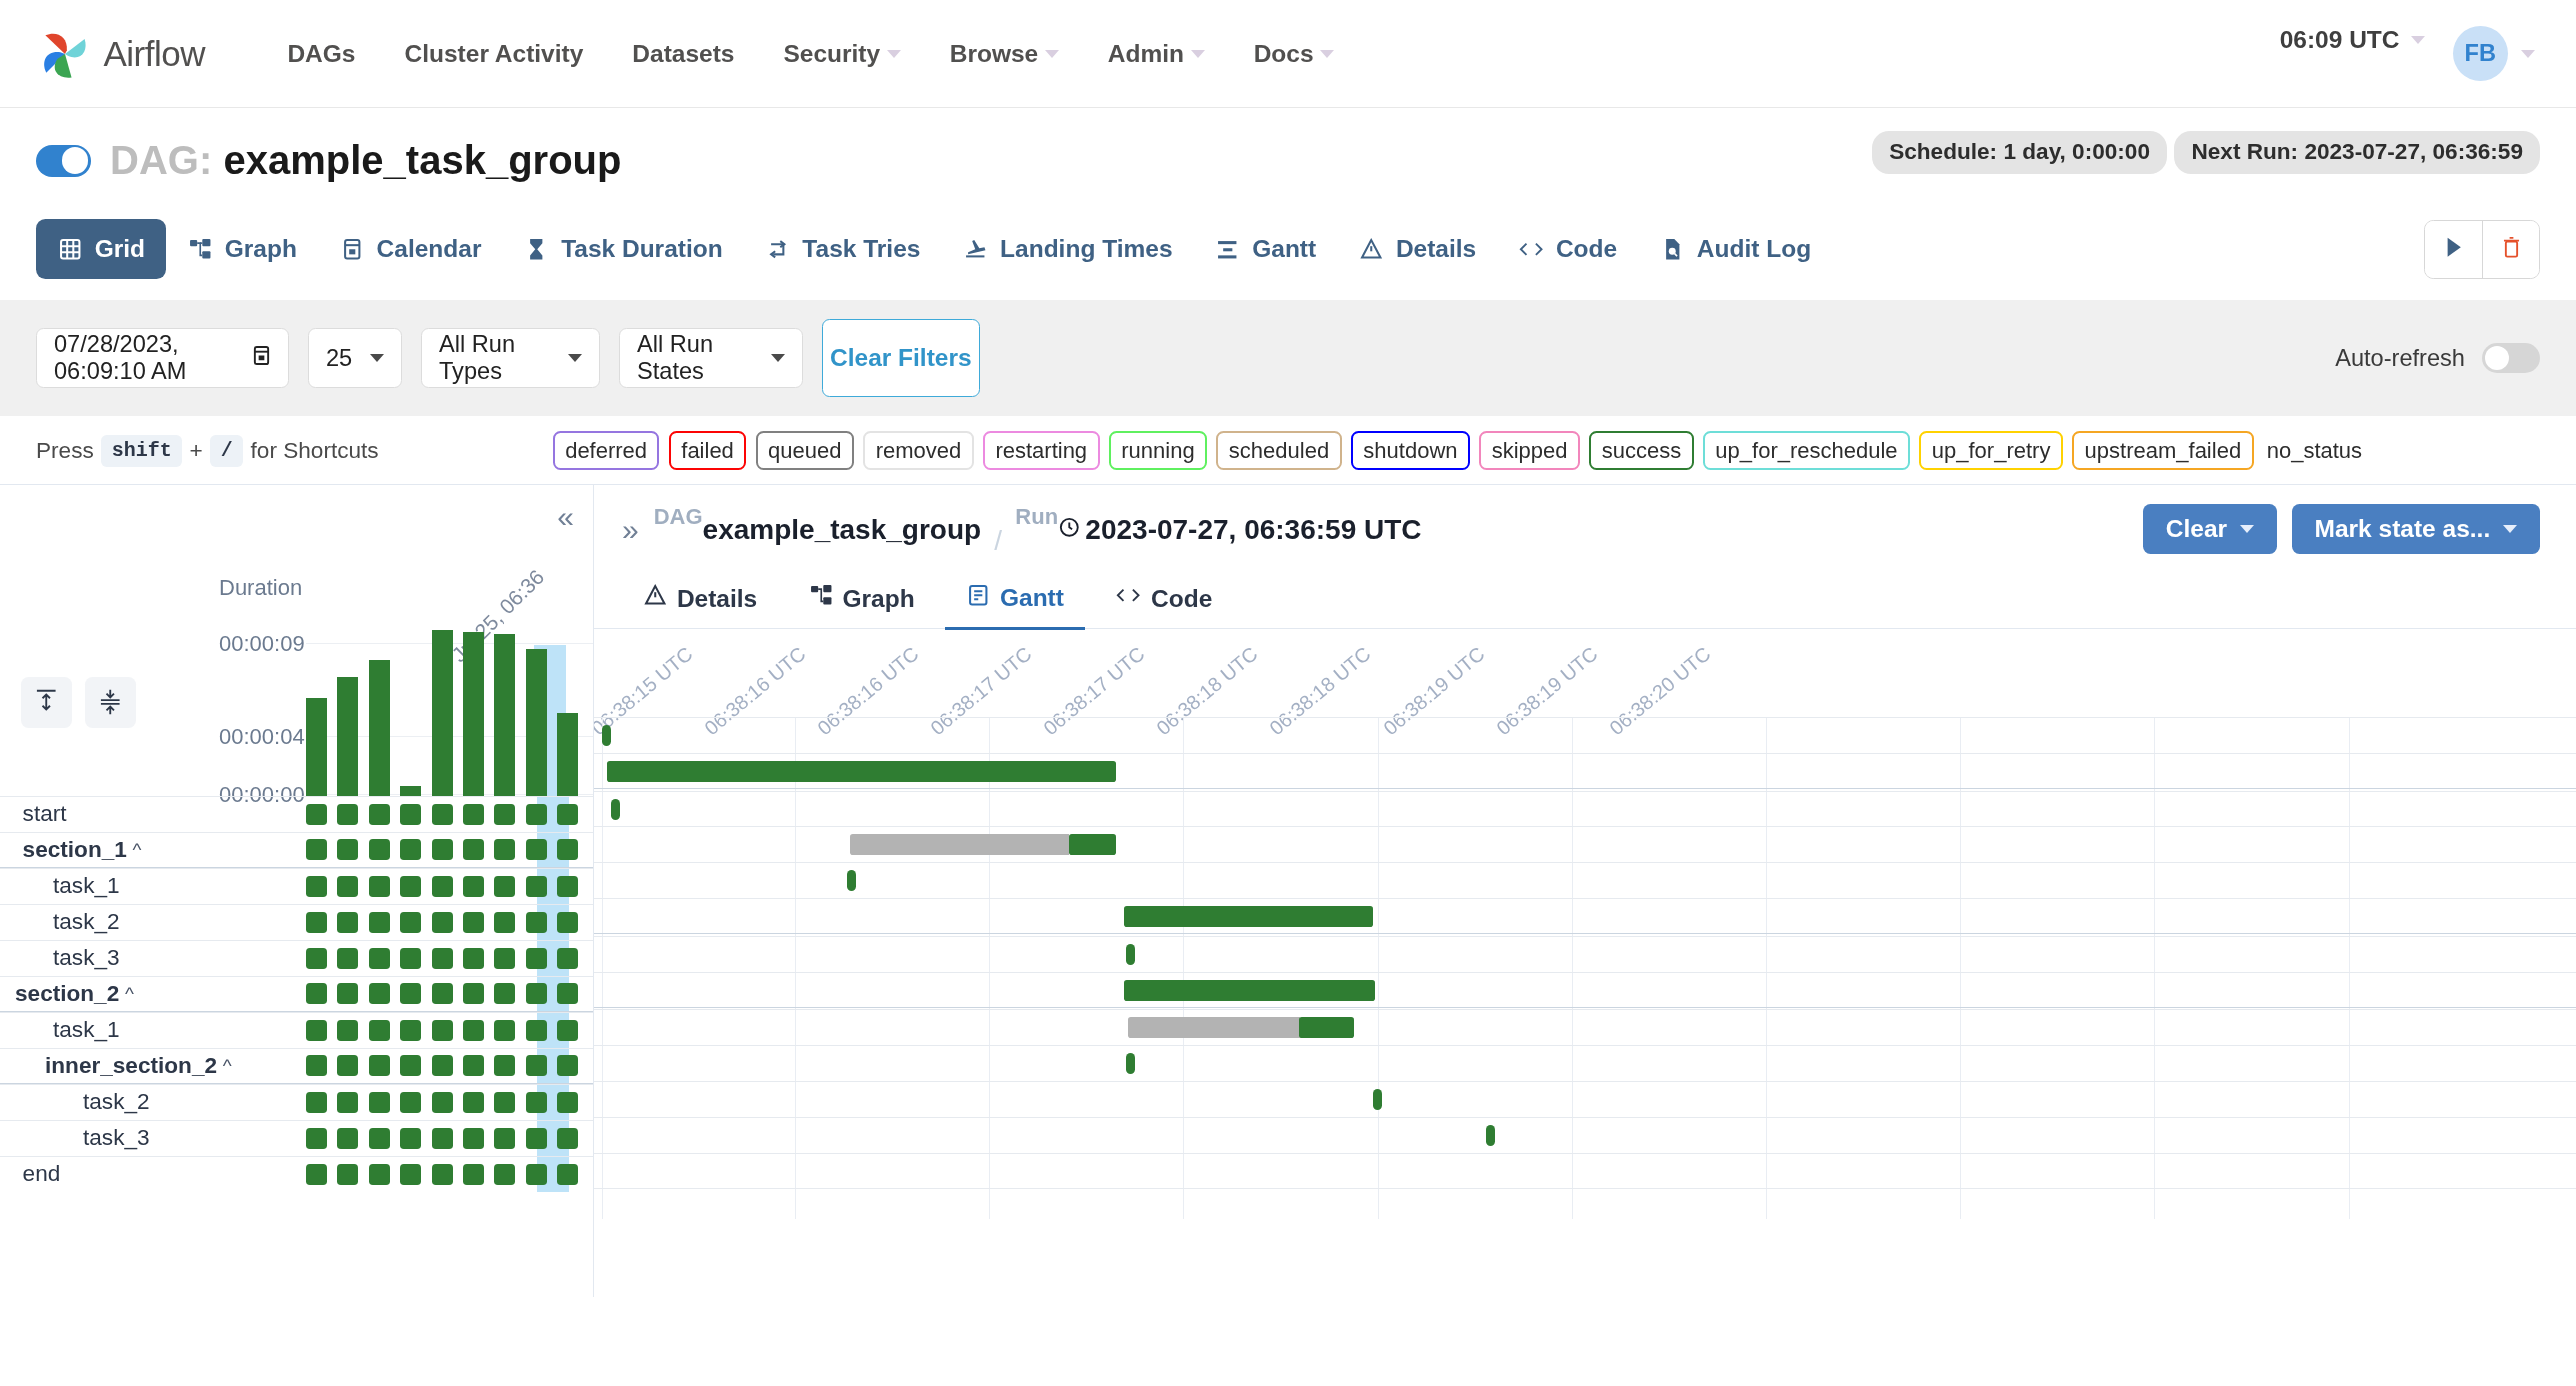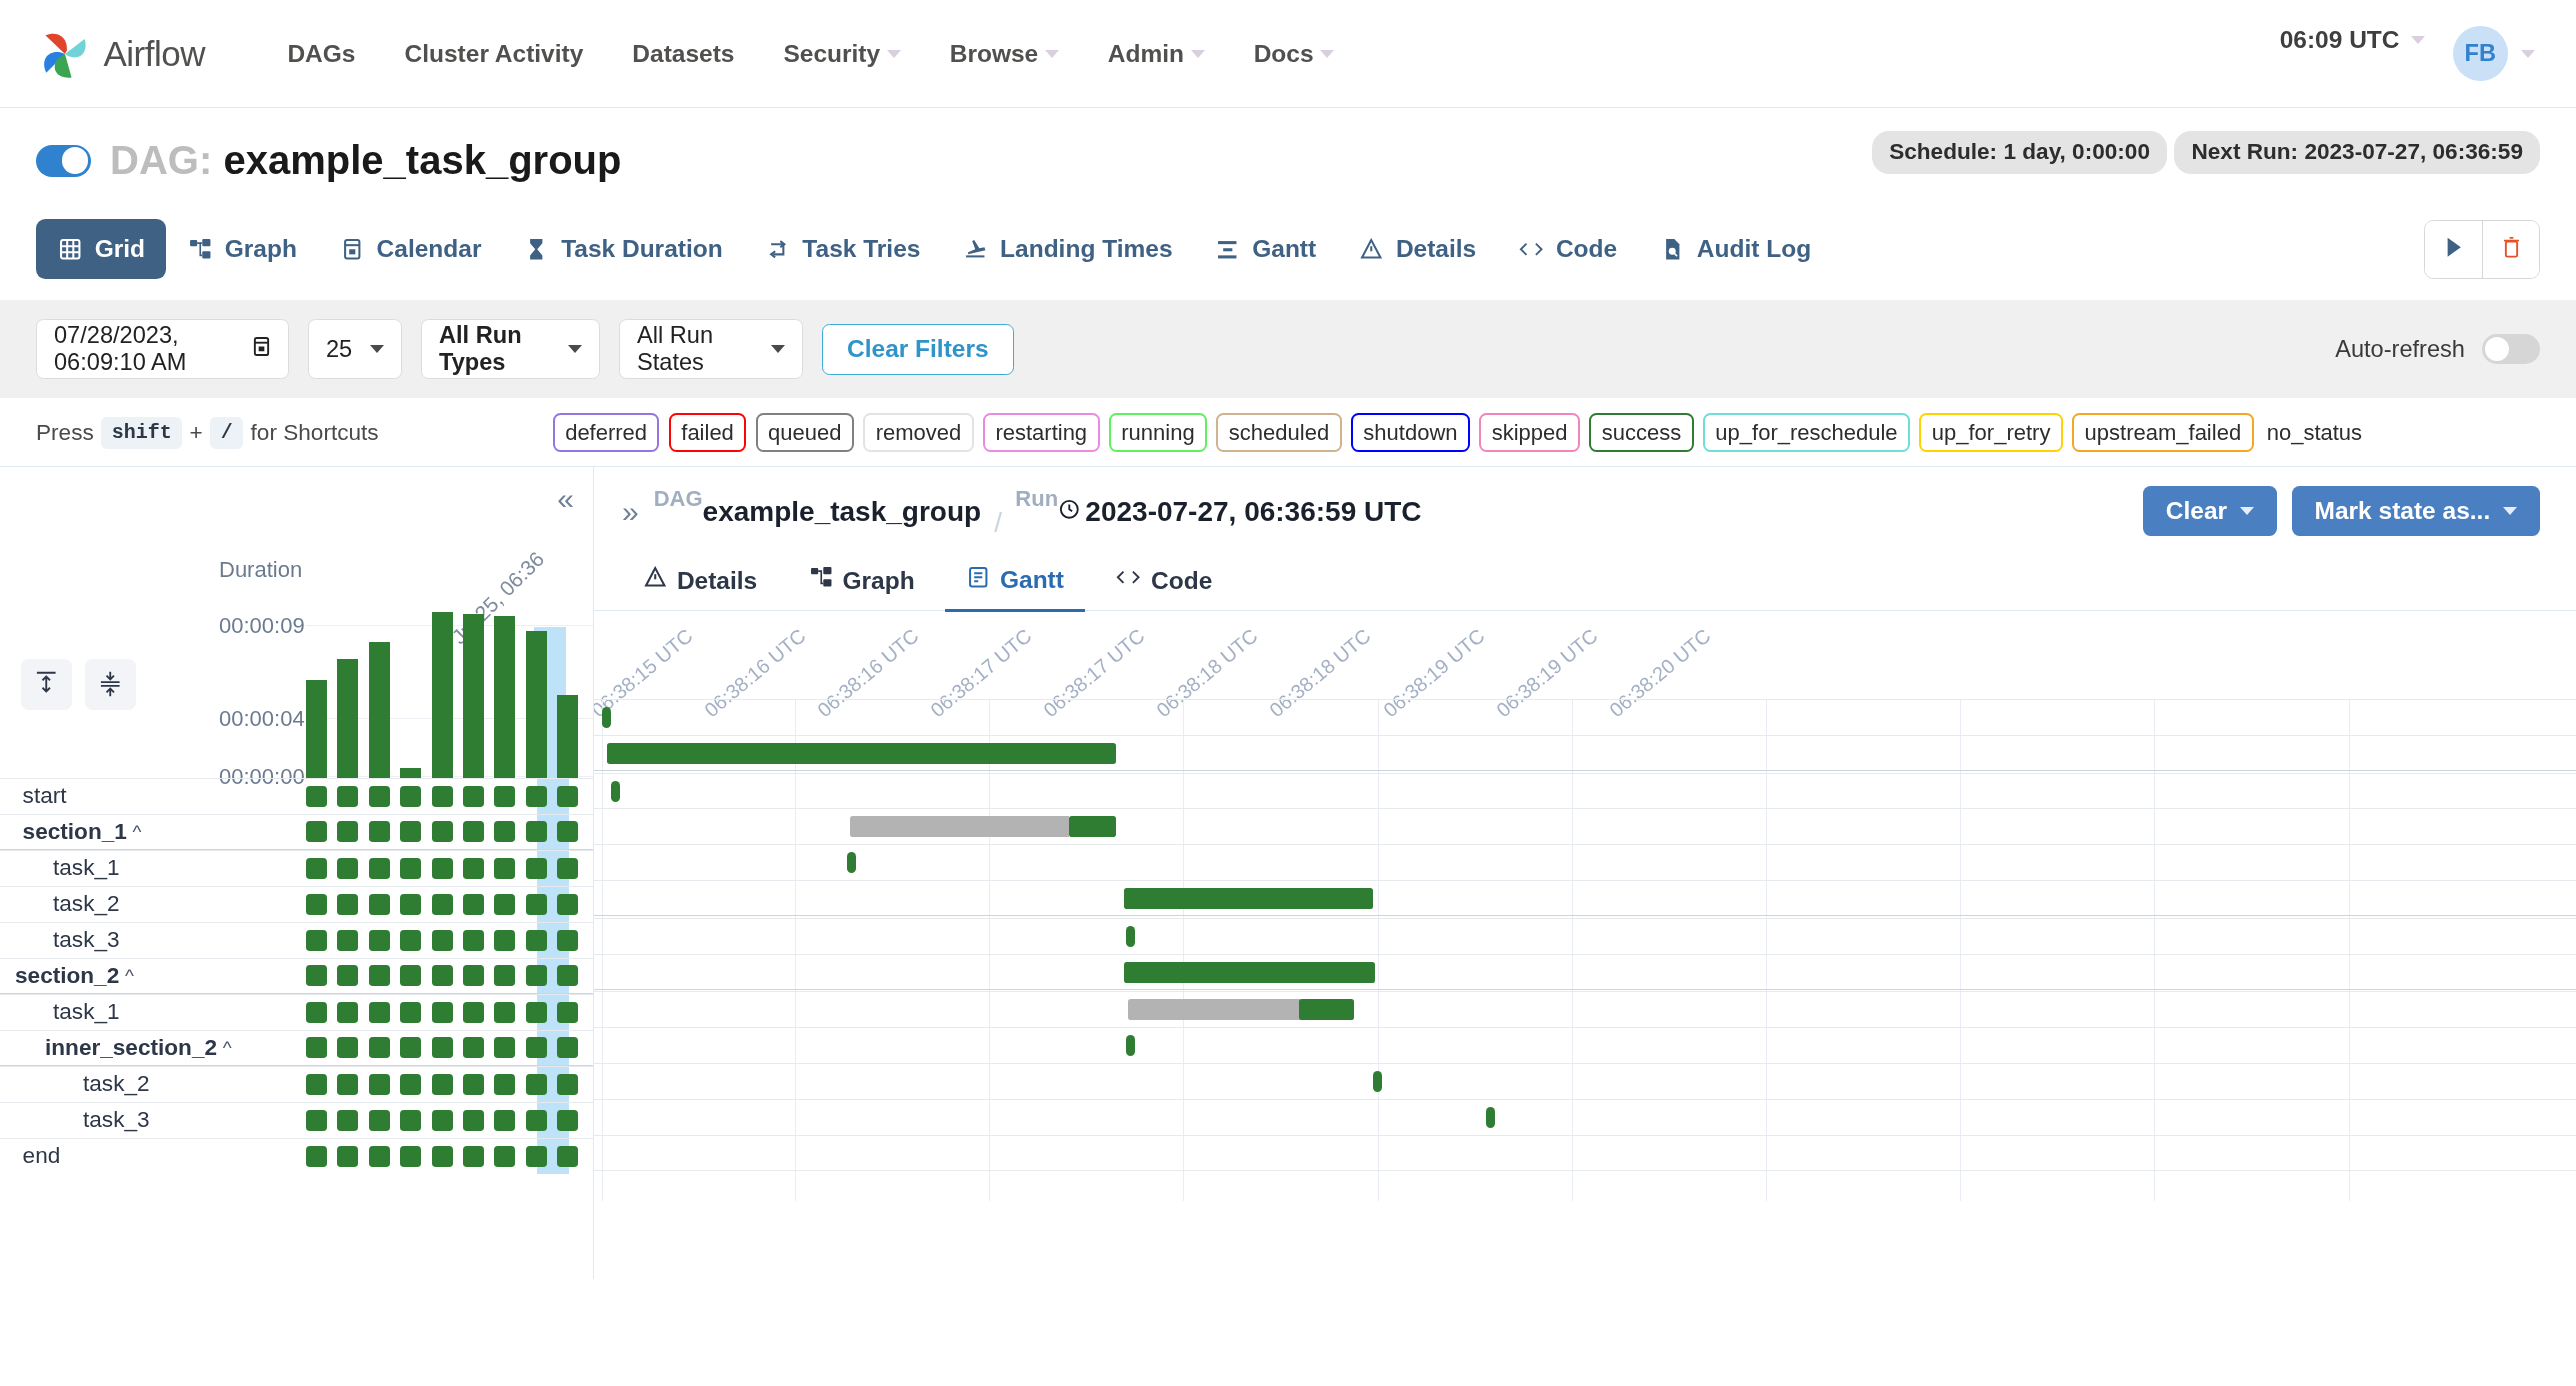"All Run Types" .ctl-runtypes { font-weight: bold -> none }
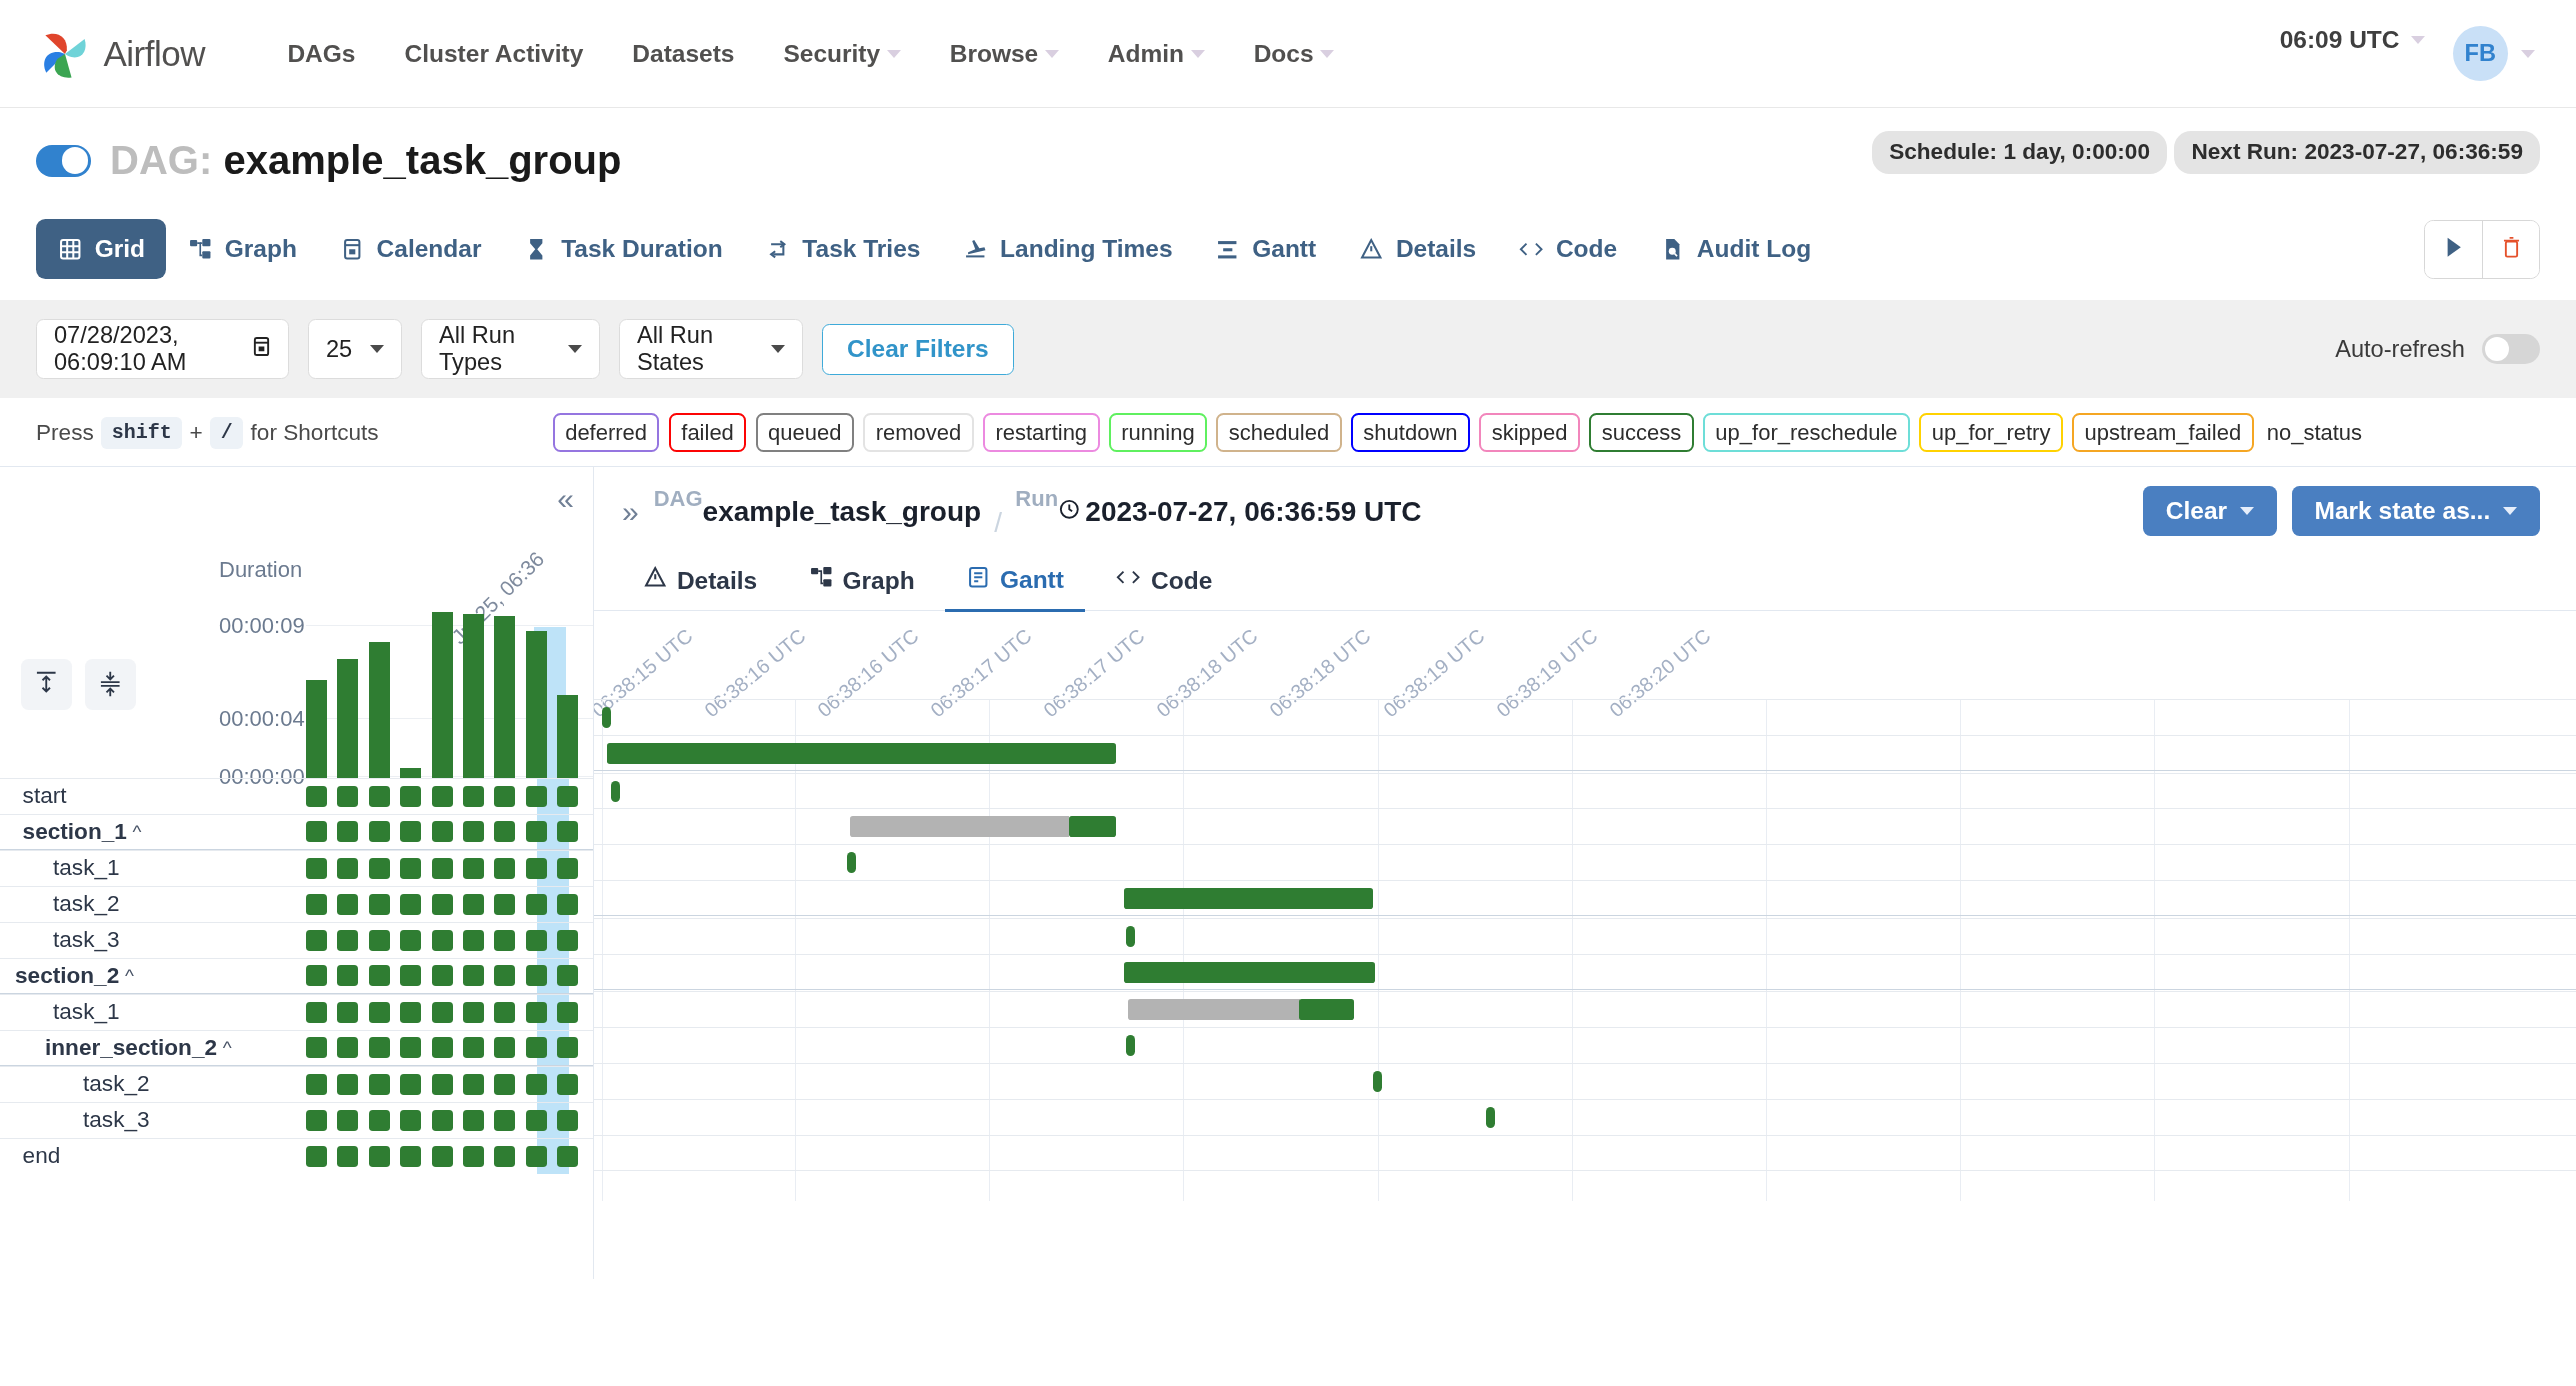"Clear Filters" .clear-filters { height: 51px -> 78px; padding: 0 24px -> 0 7px }
